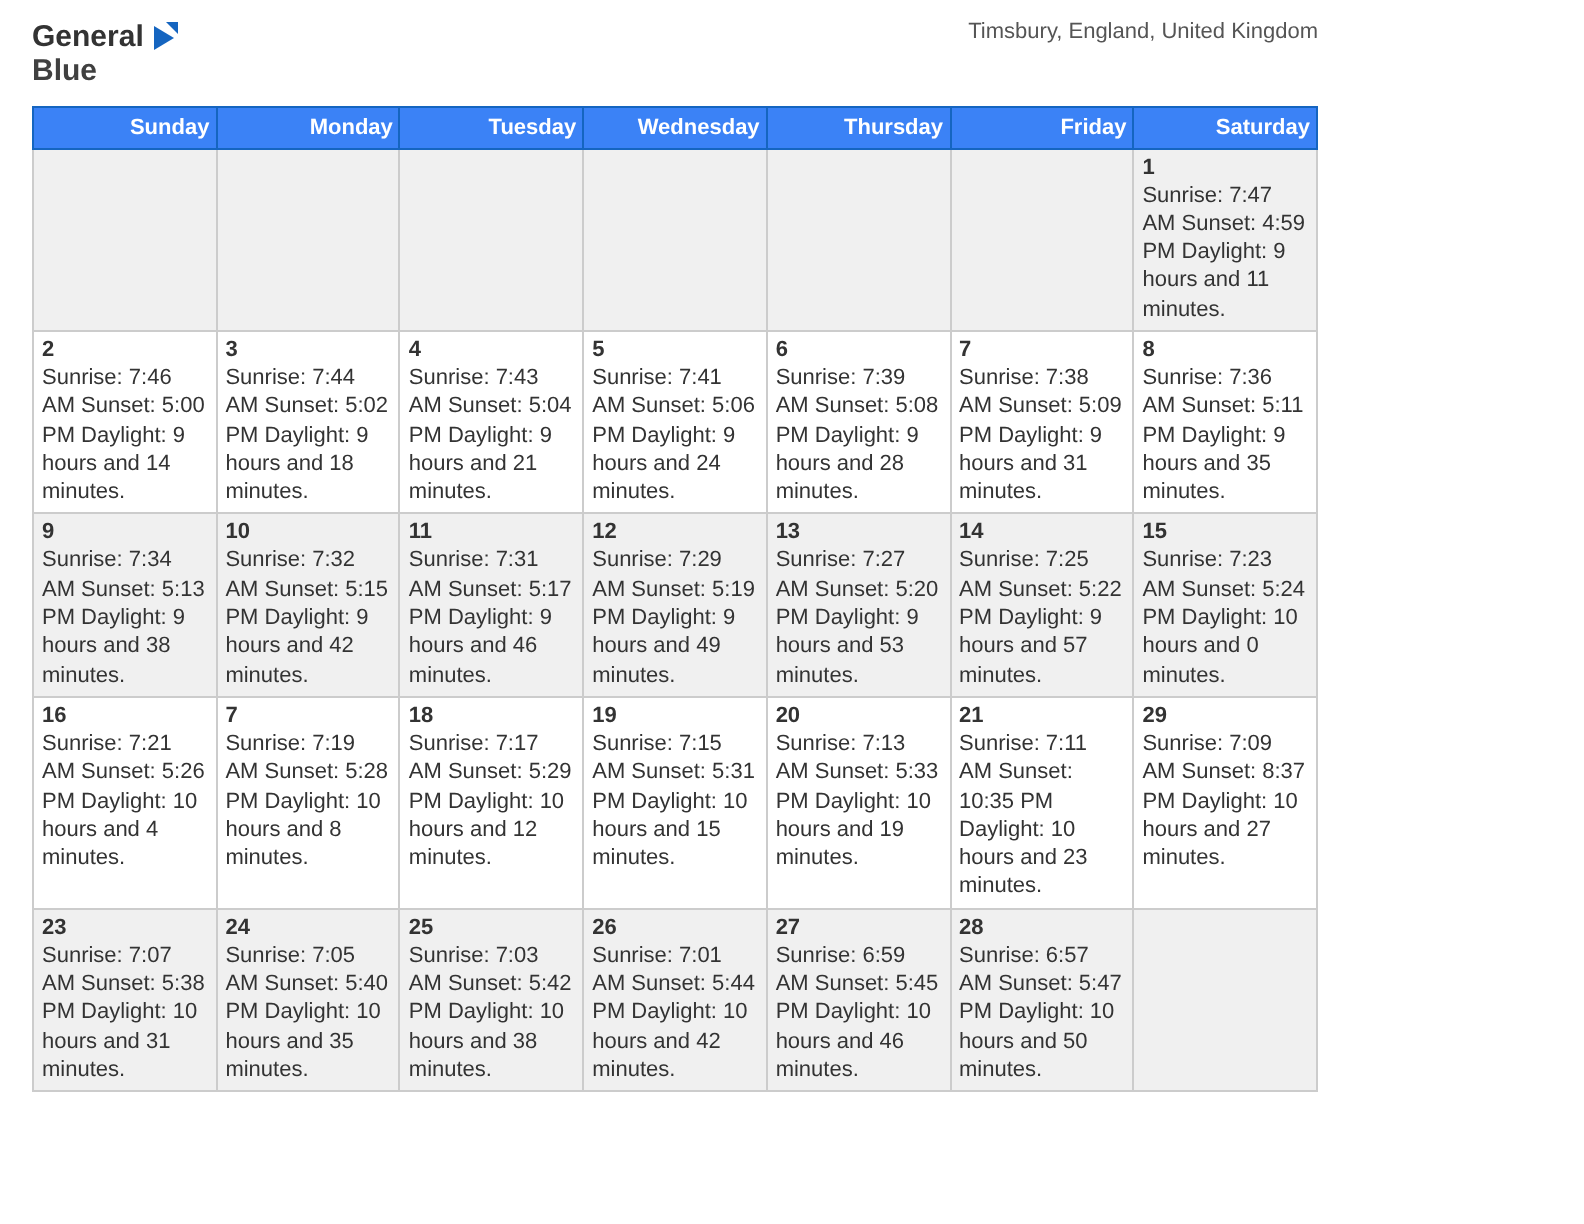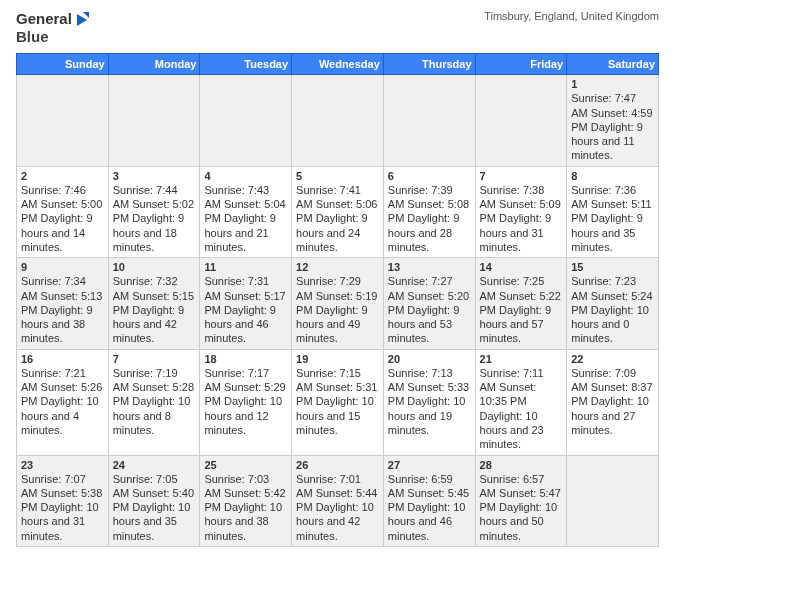"22" span.day-num { text: 22 -> 29 }
